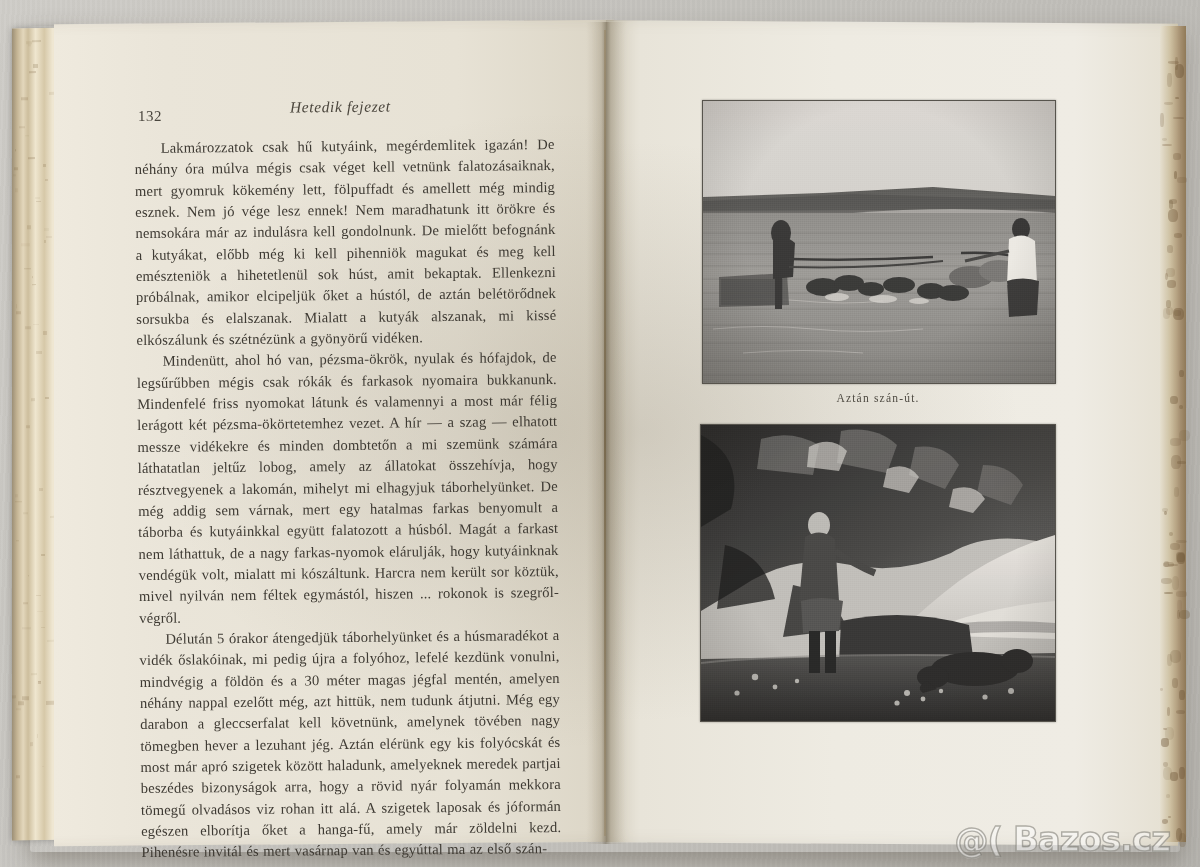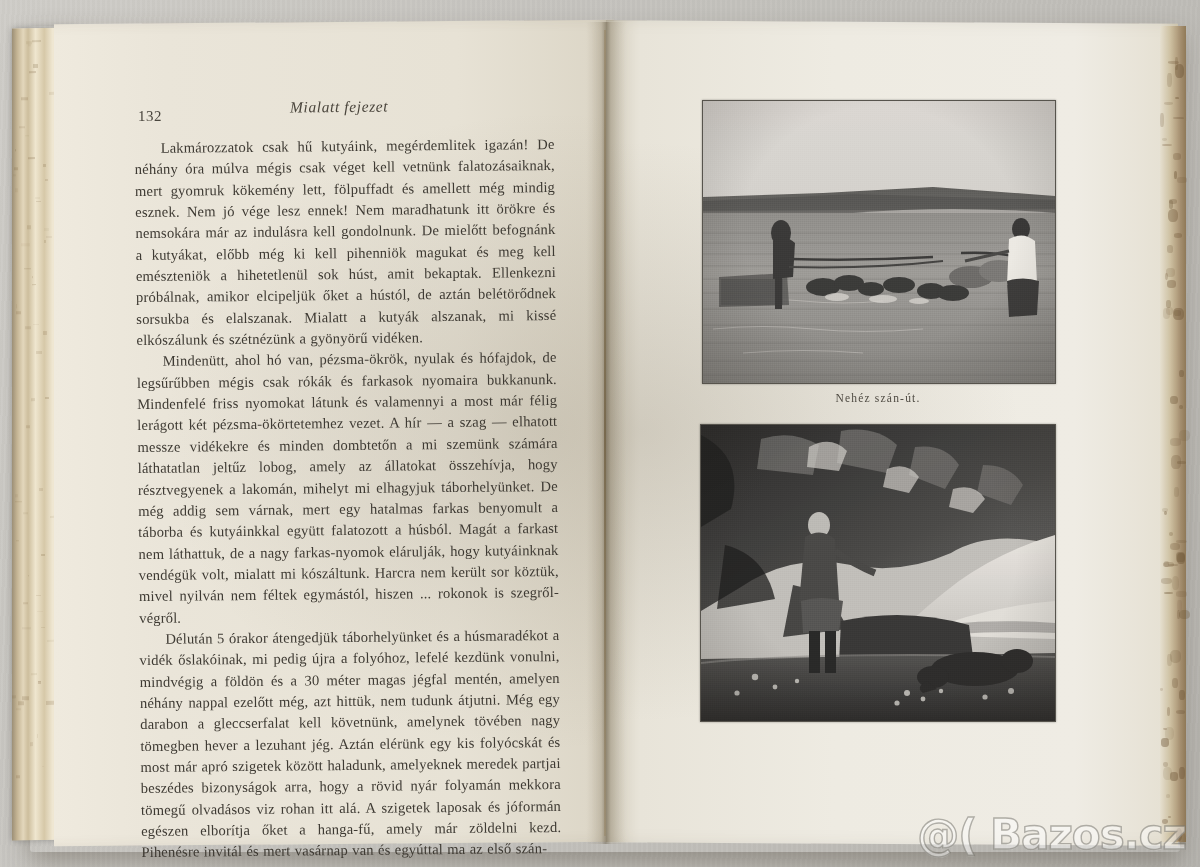"Mialatt fejezet" div.running-head { text: Mialatt -> Hetedik }
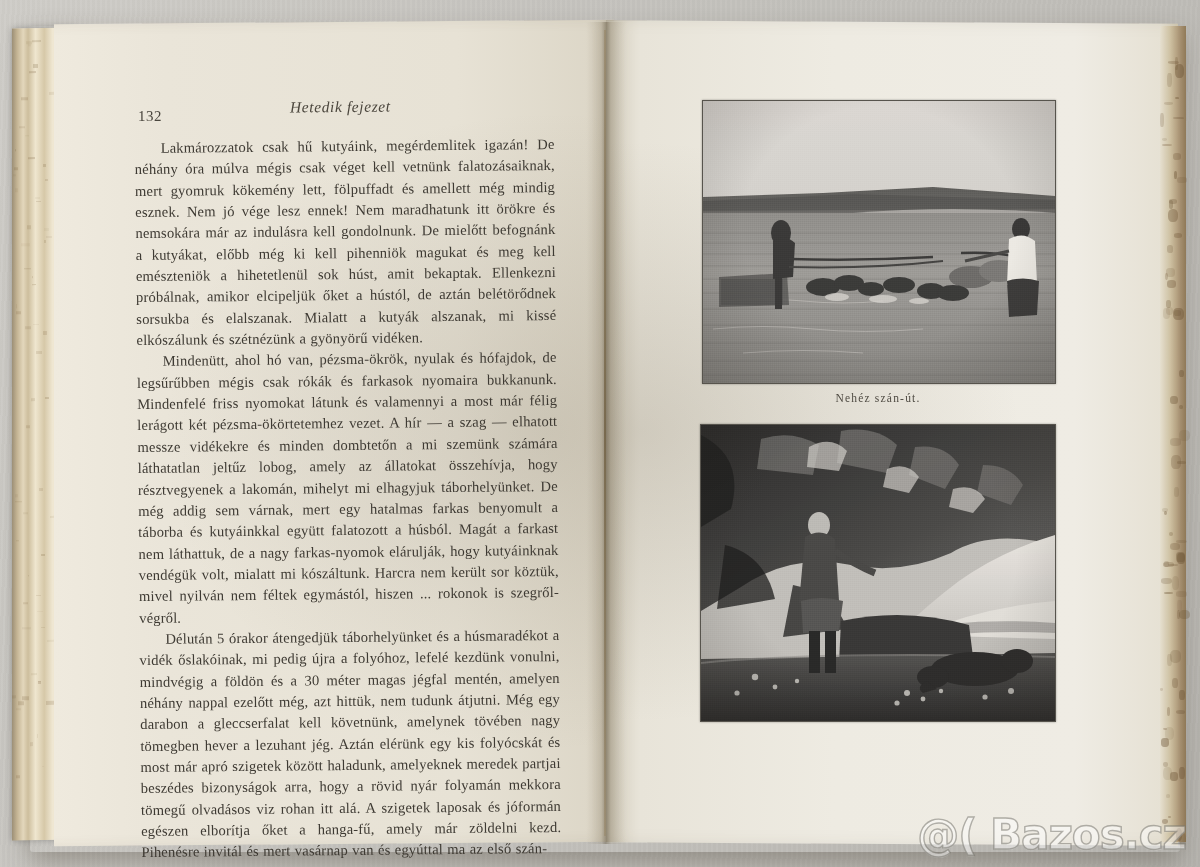"Nehéz szán-út." div.caption { text: Nehéz -> Aztán }
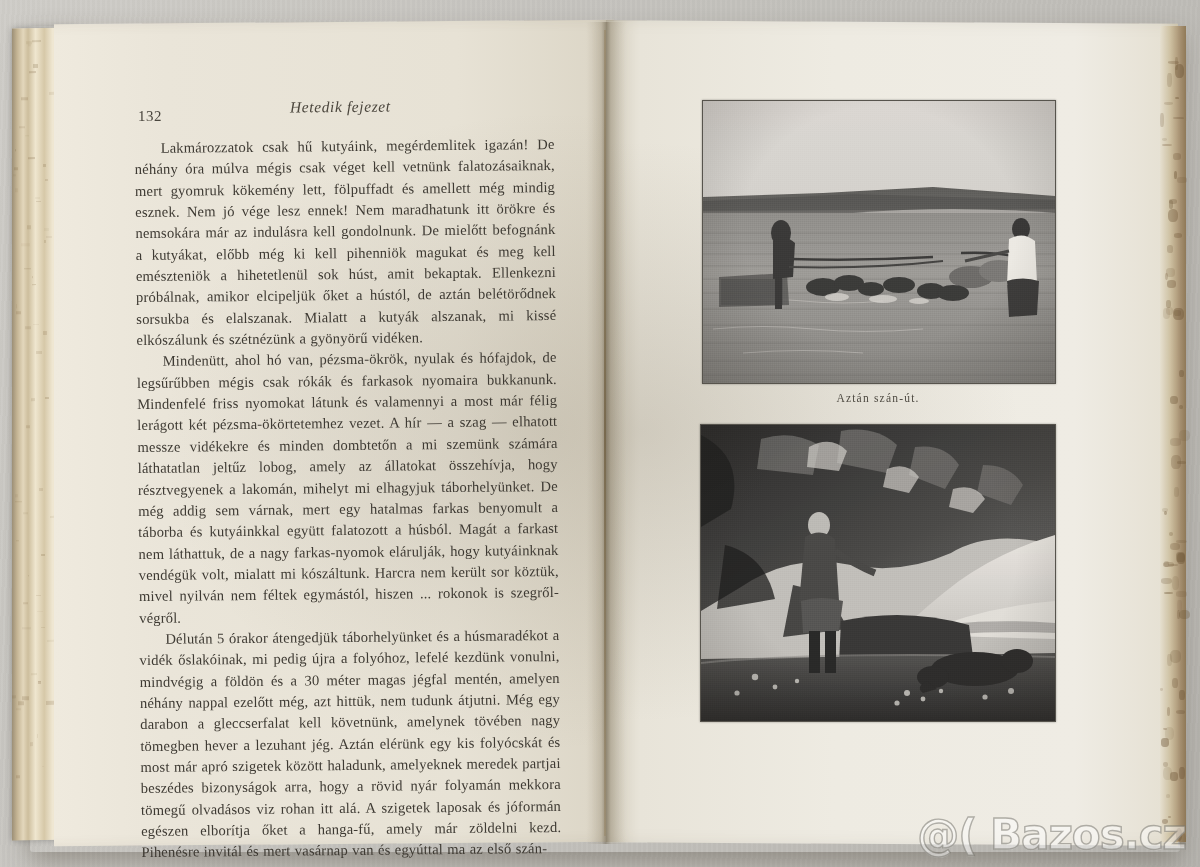"@( Bazos.cz" .watermark { font-size: 42px -> 34px; right: 14px -> 30px }
